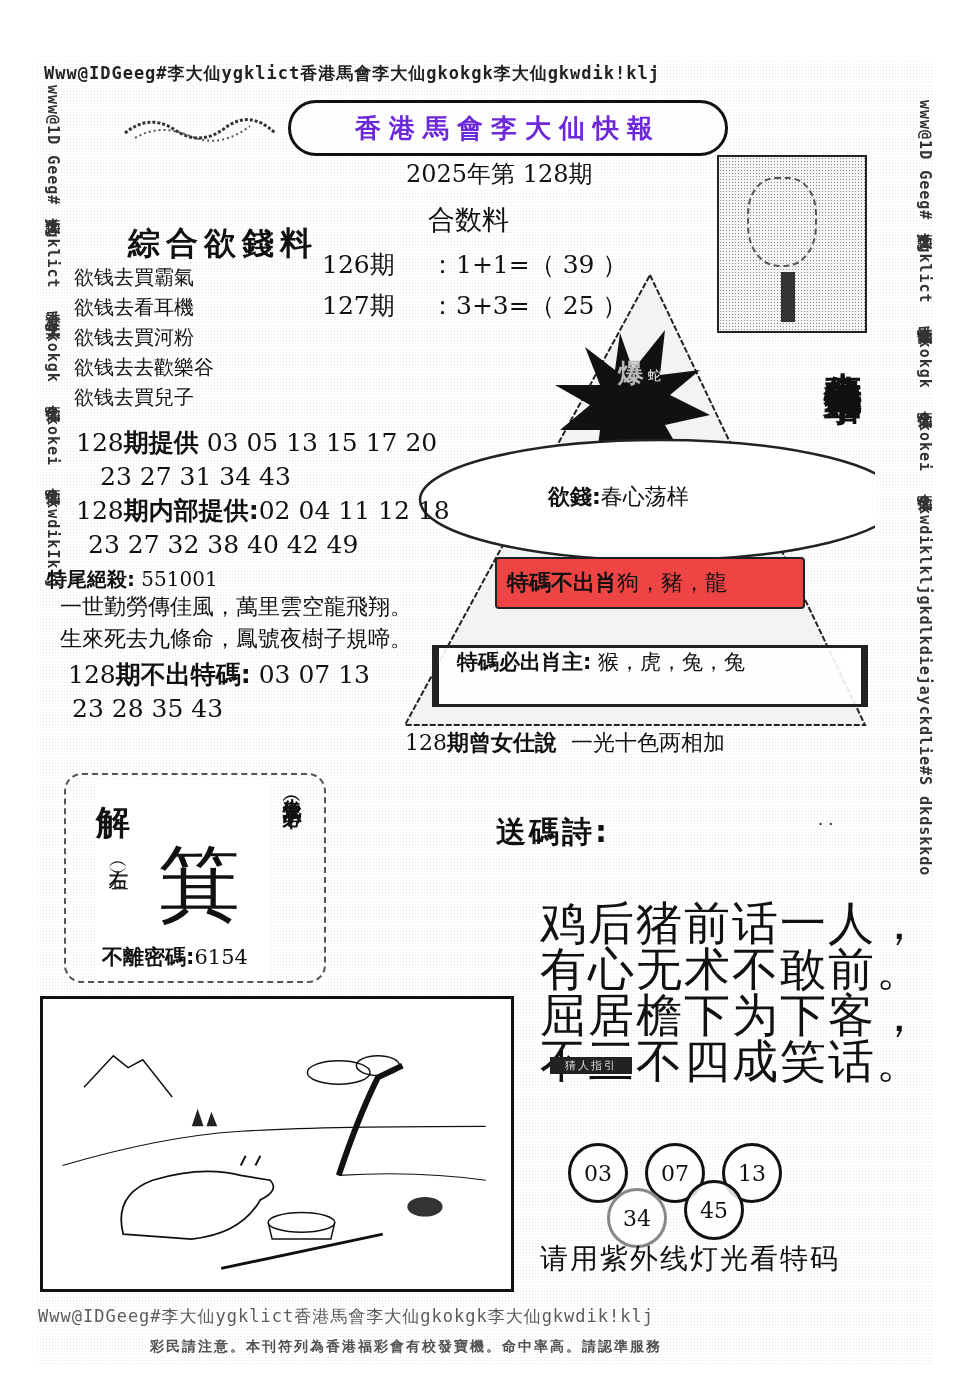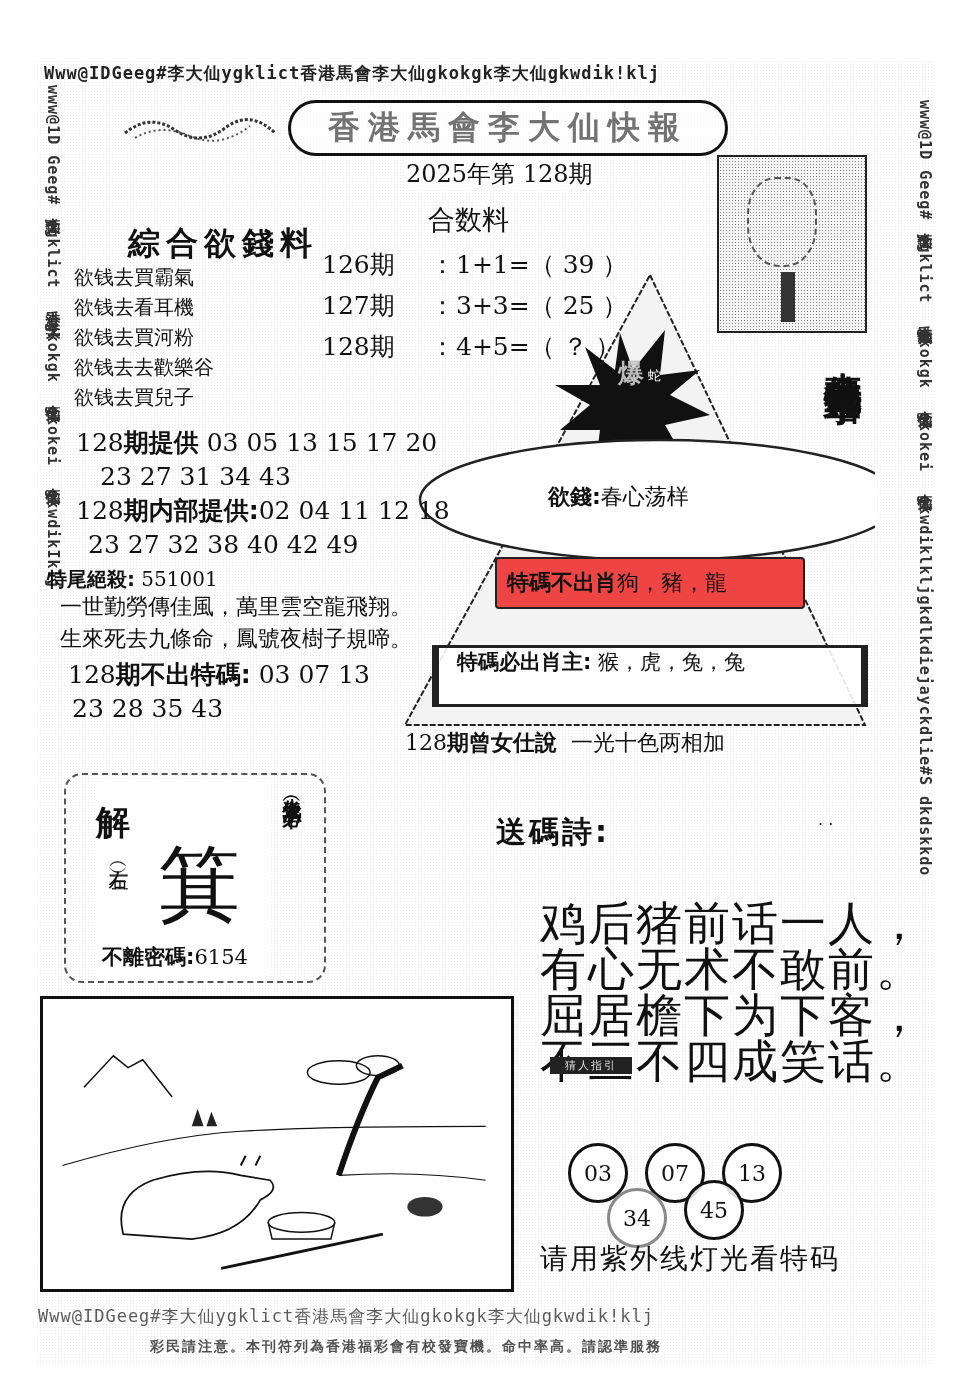"香港馬會李大仙快報" .title-banner { color: #737373 -> #6d28d9; font-size: 32px -> 26px }
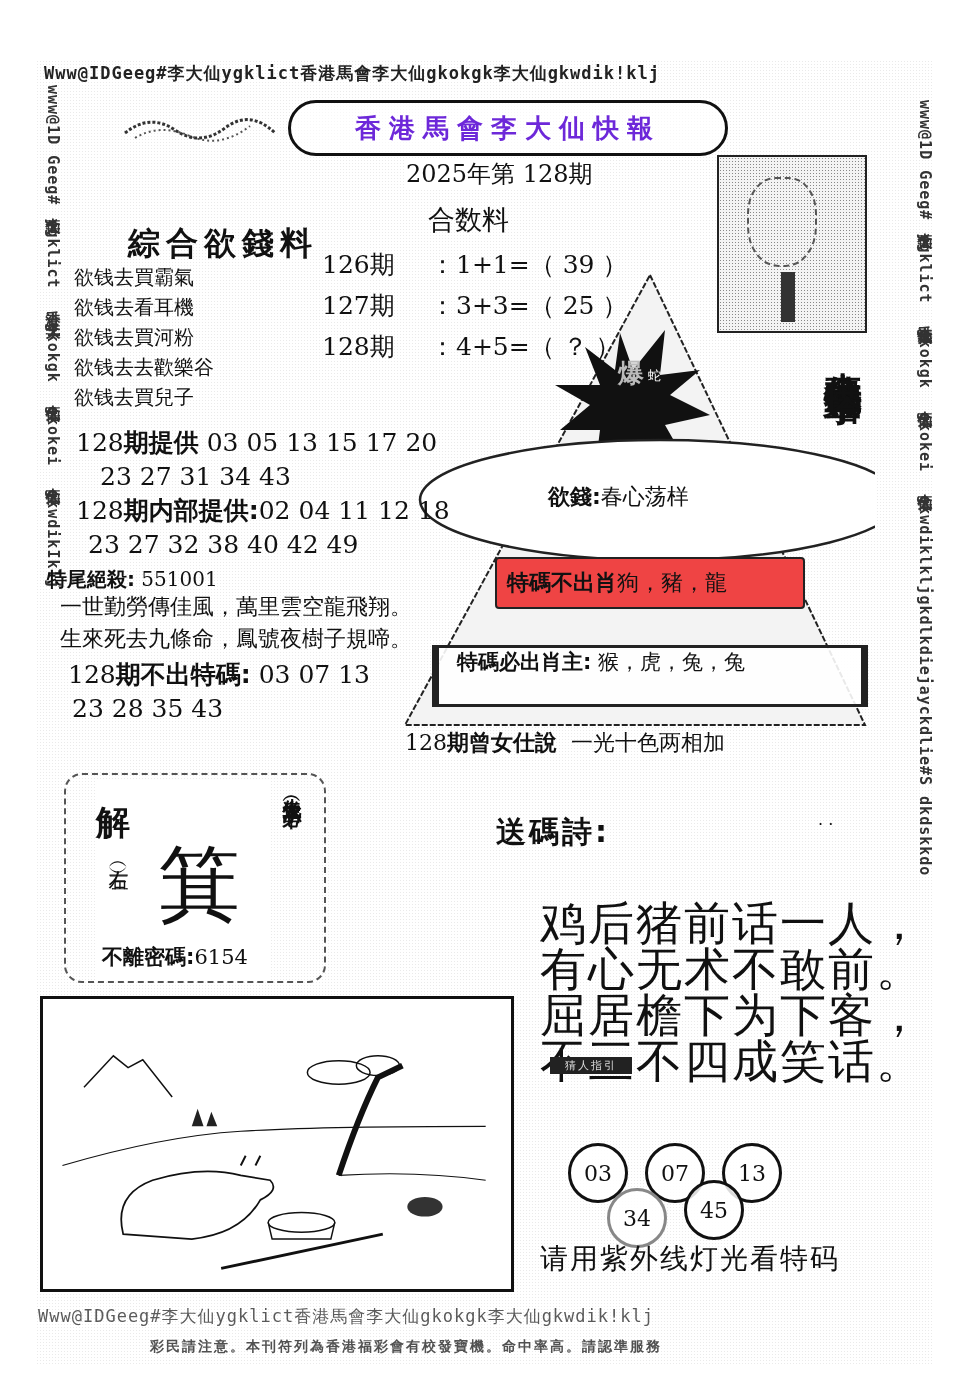"128期 ：4+5=（ ？ ）" div.row { html: <div> <span>128期</span><span>：</span><span>4+5=（ ？ ）</span> </div> -> none }
